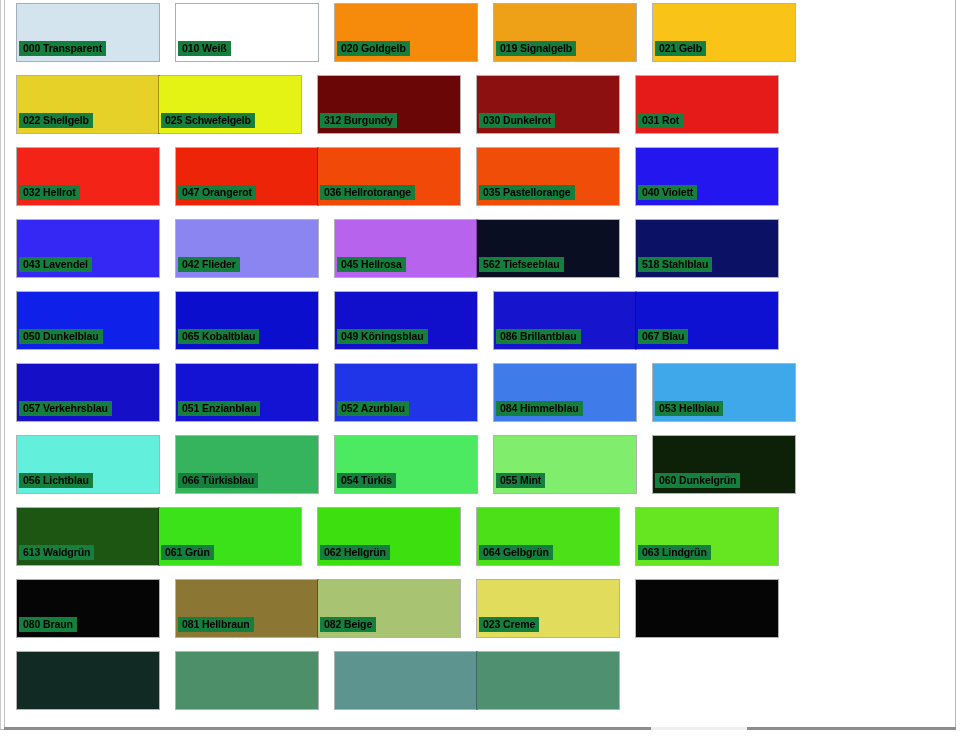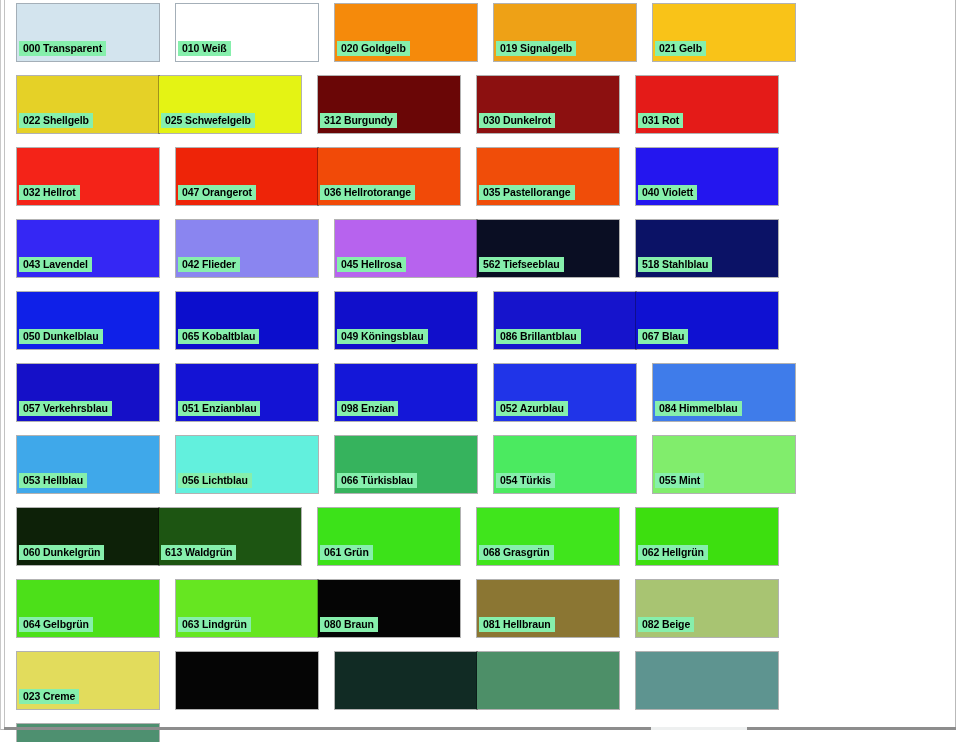"000 Transparent" .swatch-label { background: #86efac -> #15803d }
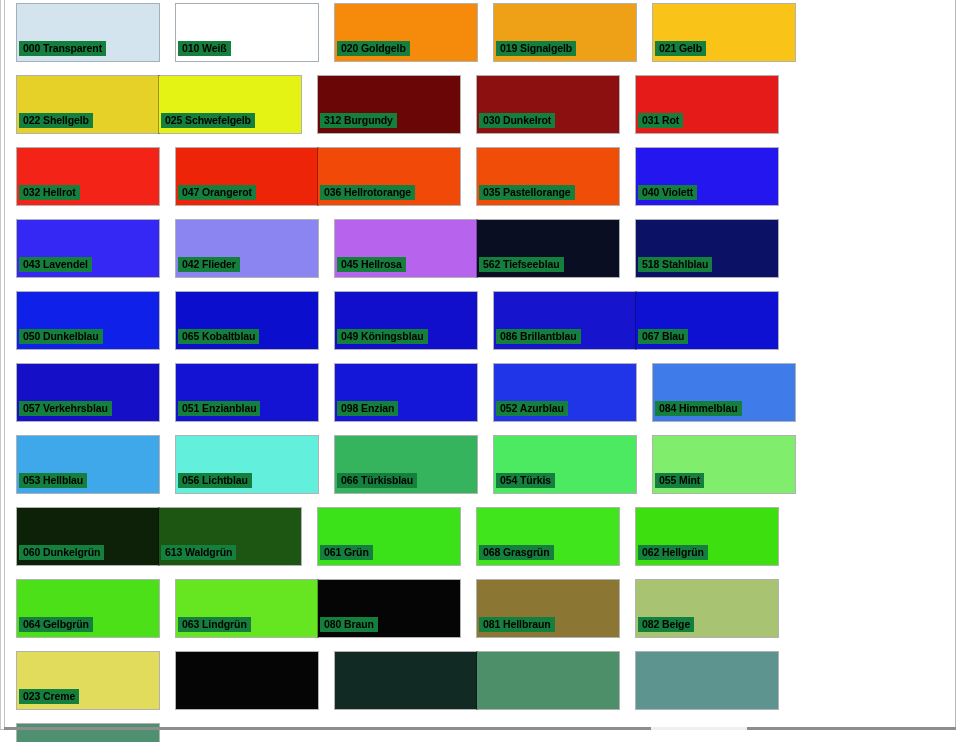"098 Enzian" div.swatch { html: <div> <div></div> <div>098 Enzian</div> </div> -> none }
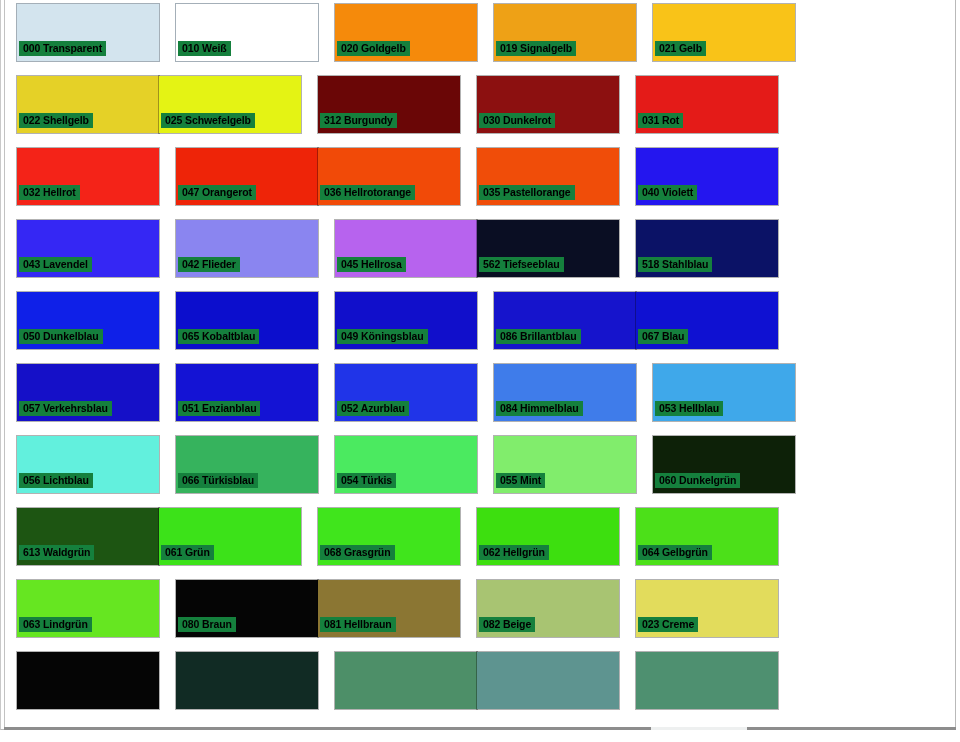"068 Grasgrün" div.swatch { html: <div> <div></div> <div>068 Grasgrün</div> </div> -> none }
